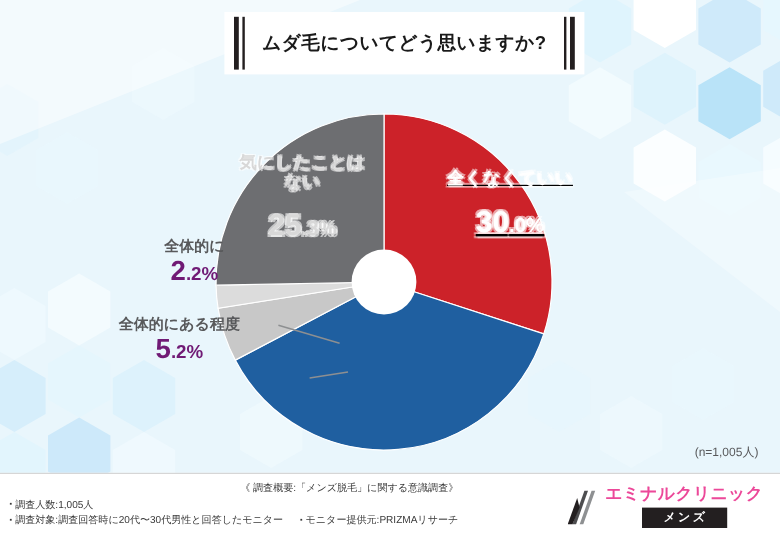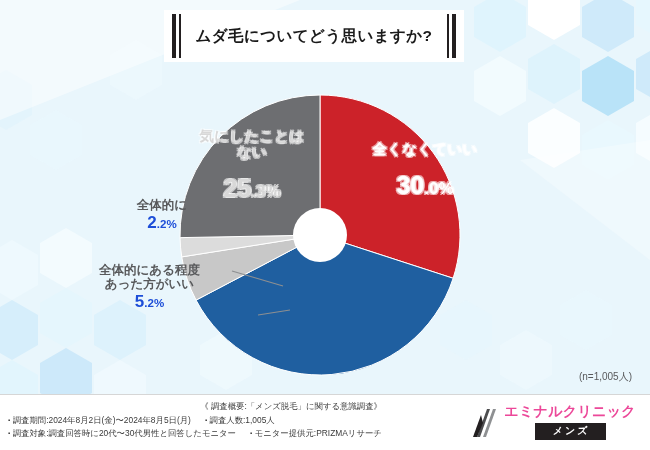"ムダ毛についてどう思いますか?" #title-wrap { left: 164px -> 187px }
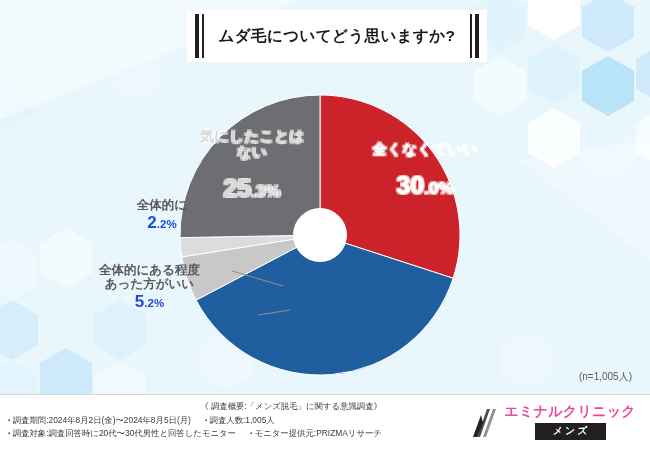"全くなくていい" div.seg-label { text-decoration: none -> underline }
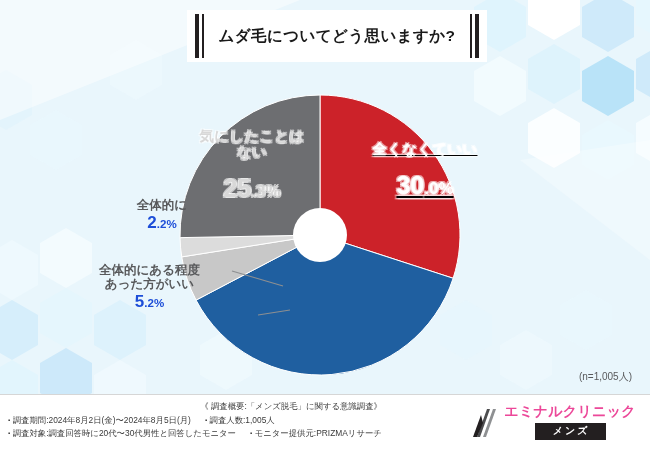"2.2%" .outside .pct { color: #1d4ed8 -> #701a75; font-size: 17px -> 23px }
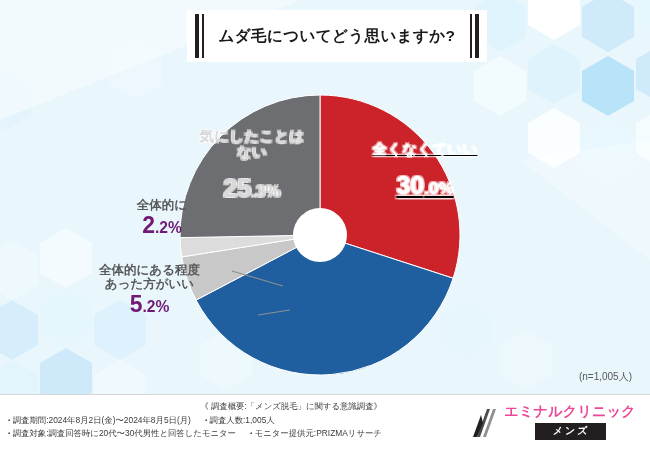"あった方がいい" span.name { html: <span>あった方がいい</span> -> none }
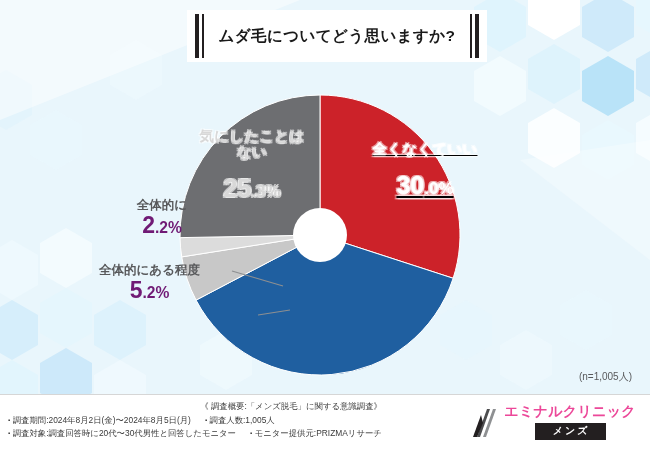"調査期間:2024年8月2日(金)〜2024年8月5日(月)" div.survey-item { html: <div>調査期間:2024年8月2日(金)〜2024年8月5日(月)</div> -> none }
